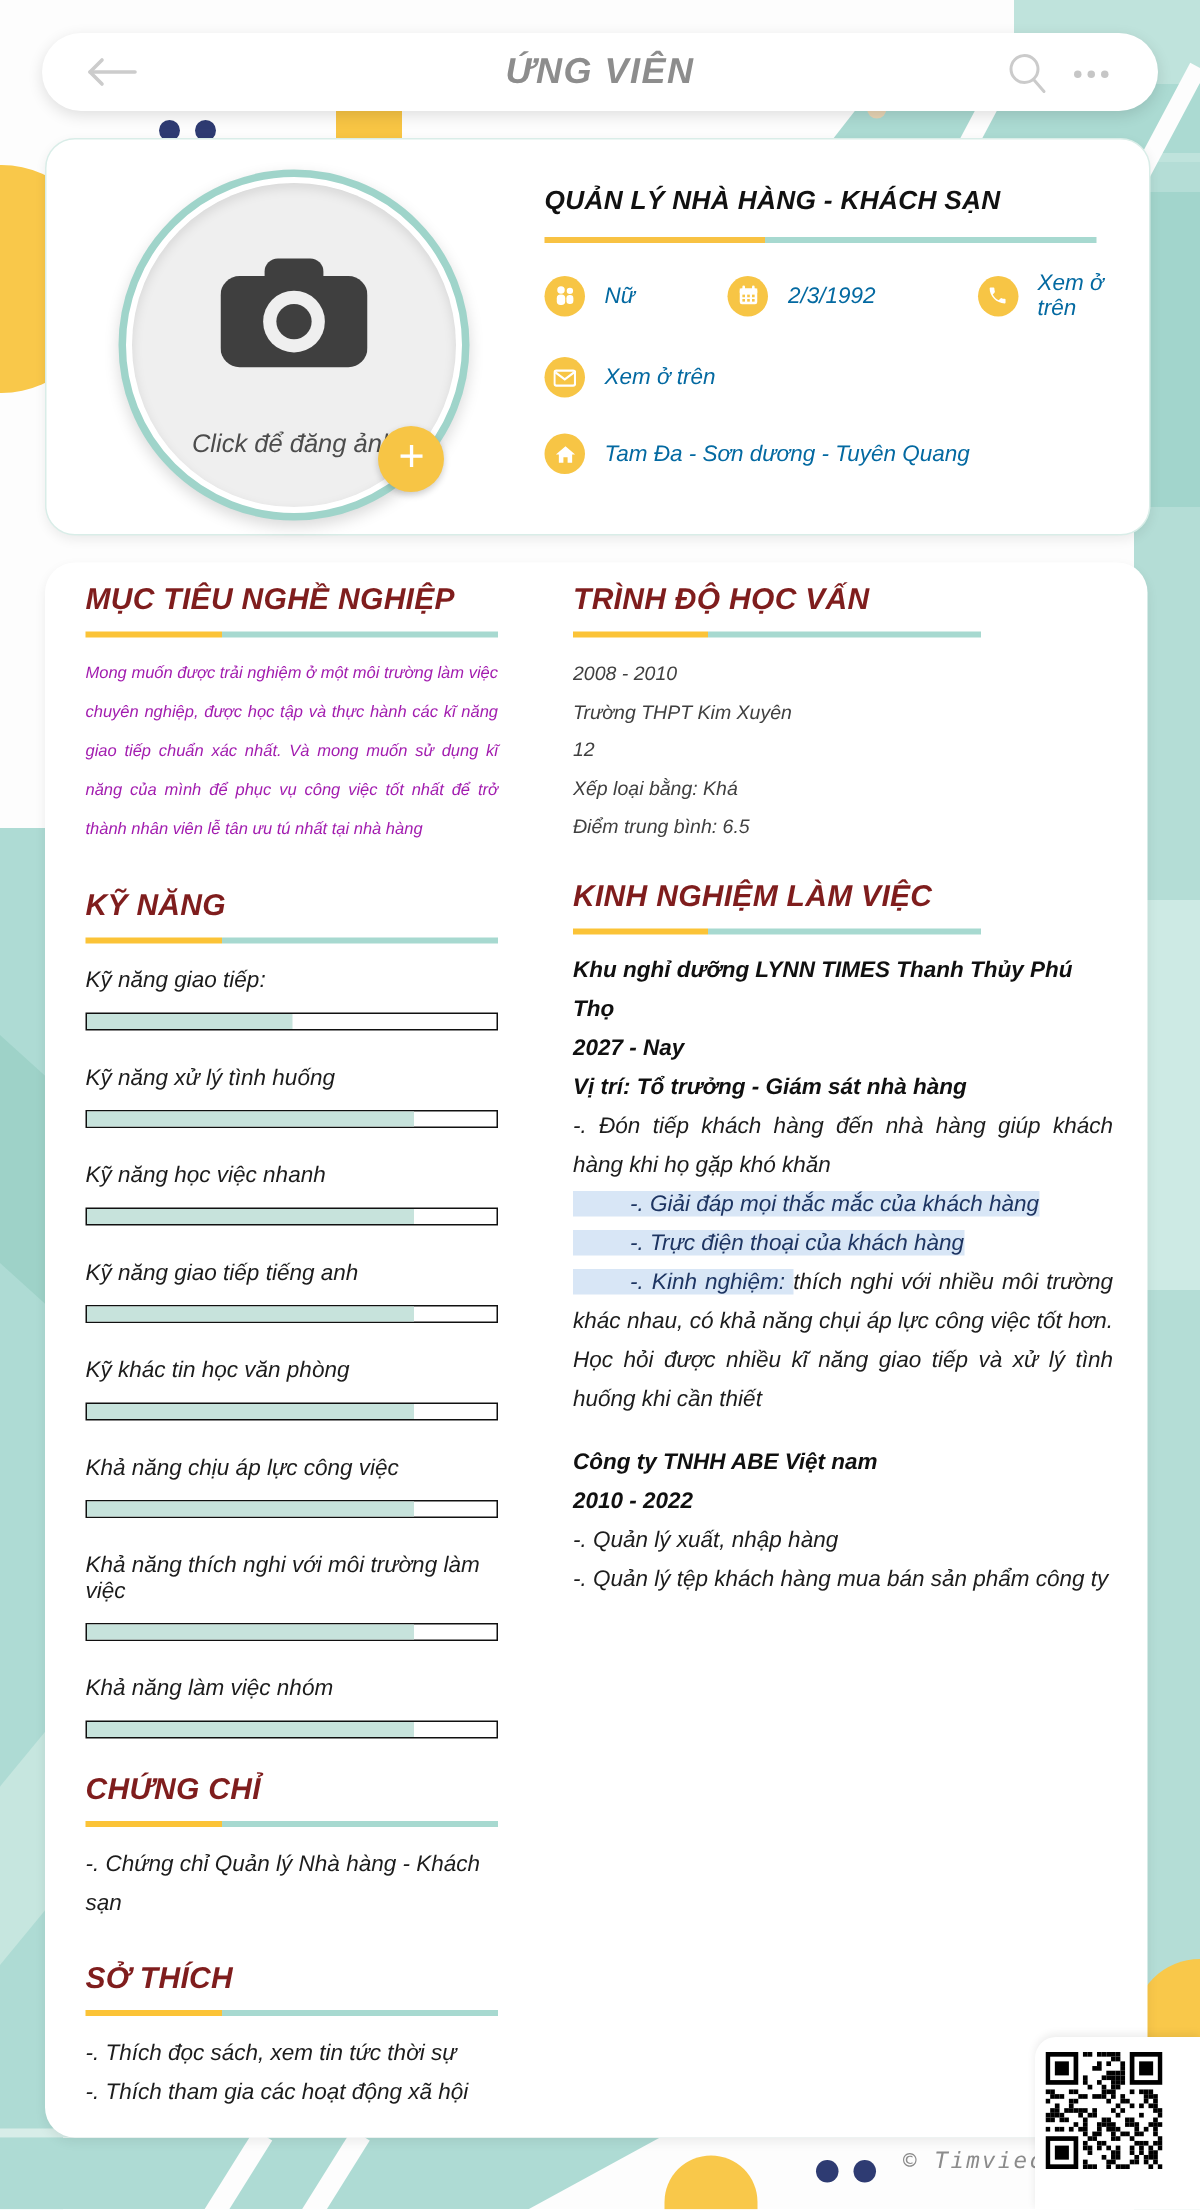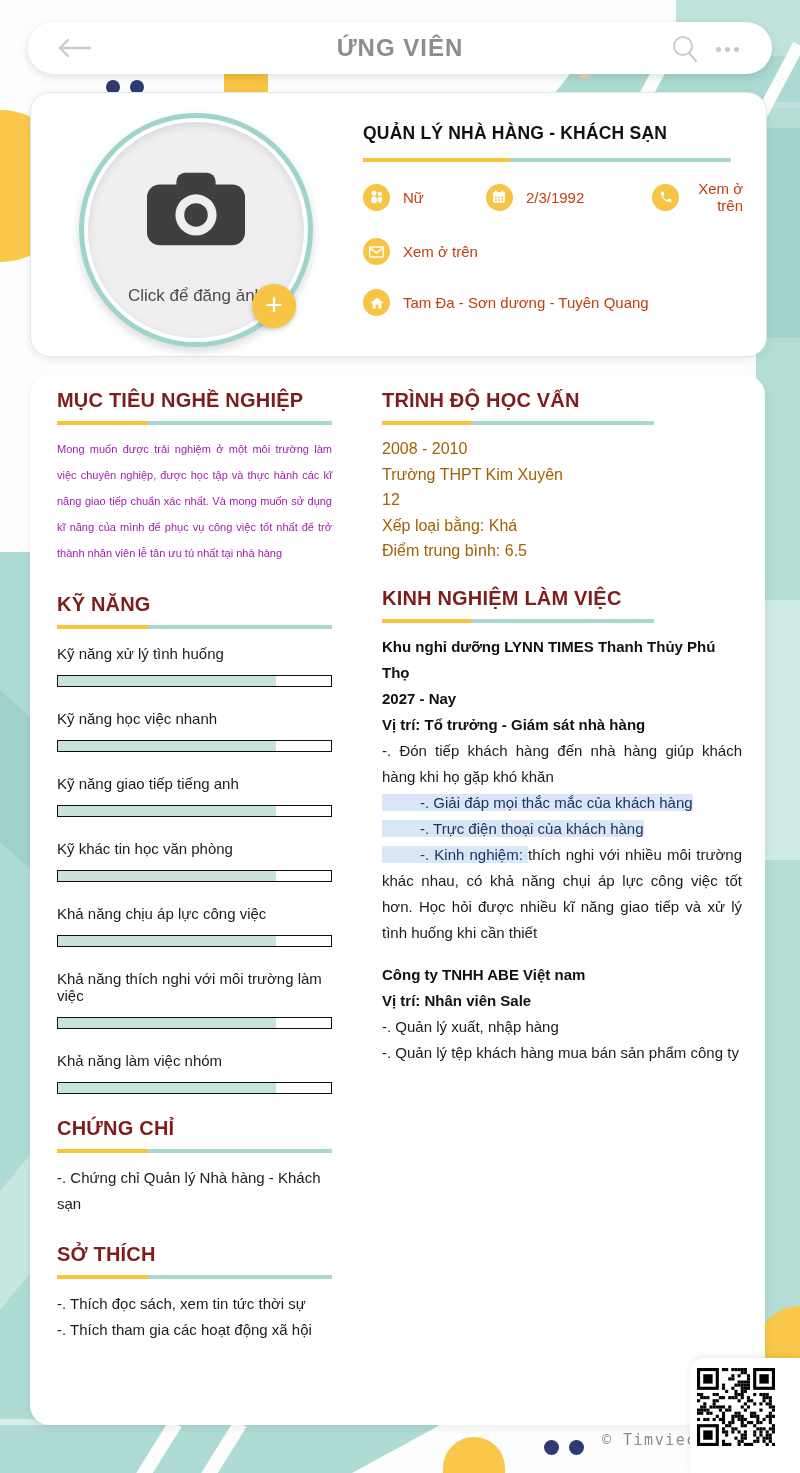"ỨNG VIÊN" #page { font-style: none -> italic }
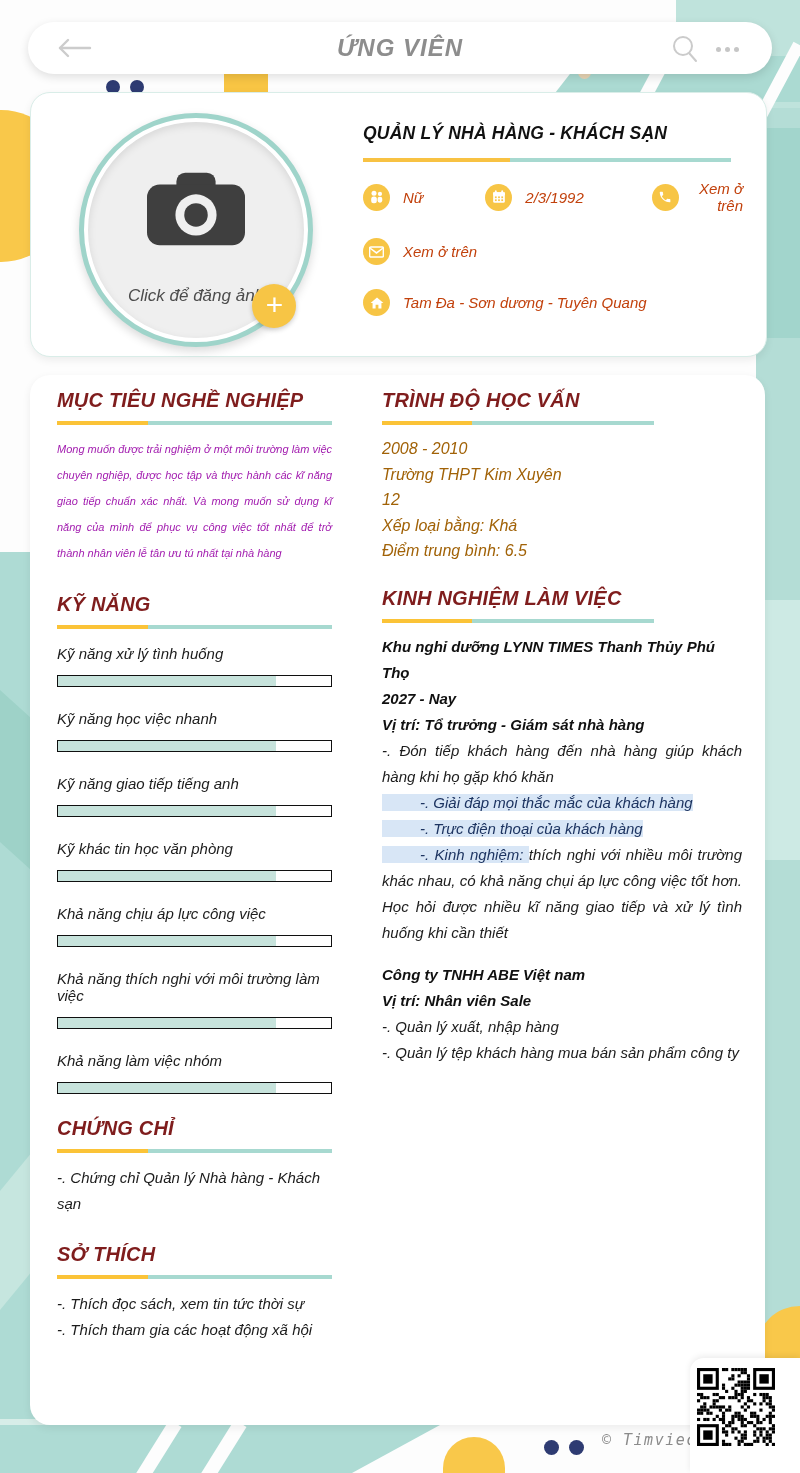"Nữ" .info-text { color: #c2410c -> #0369a1; text-align: right -> none }
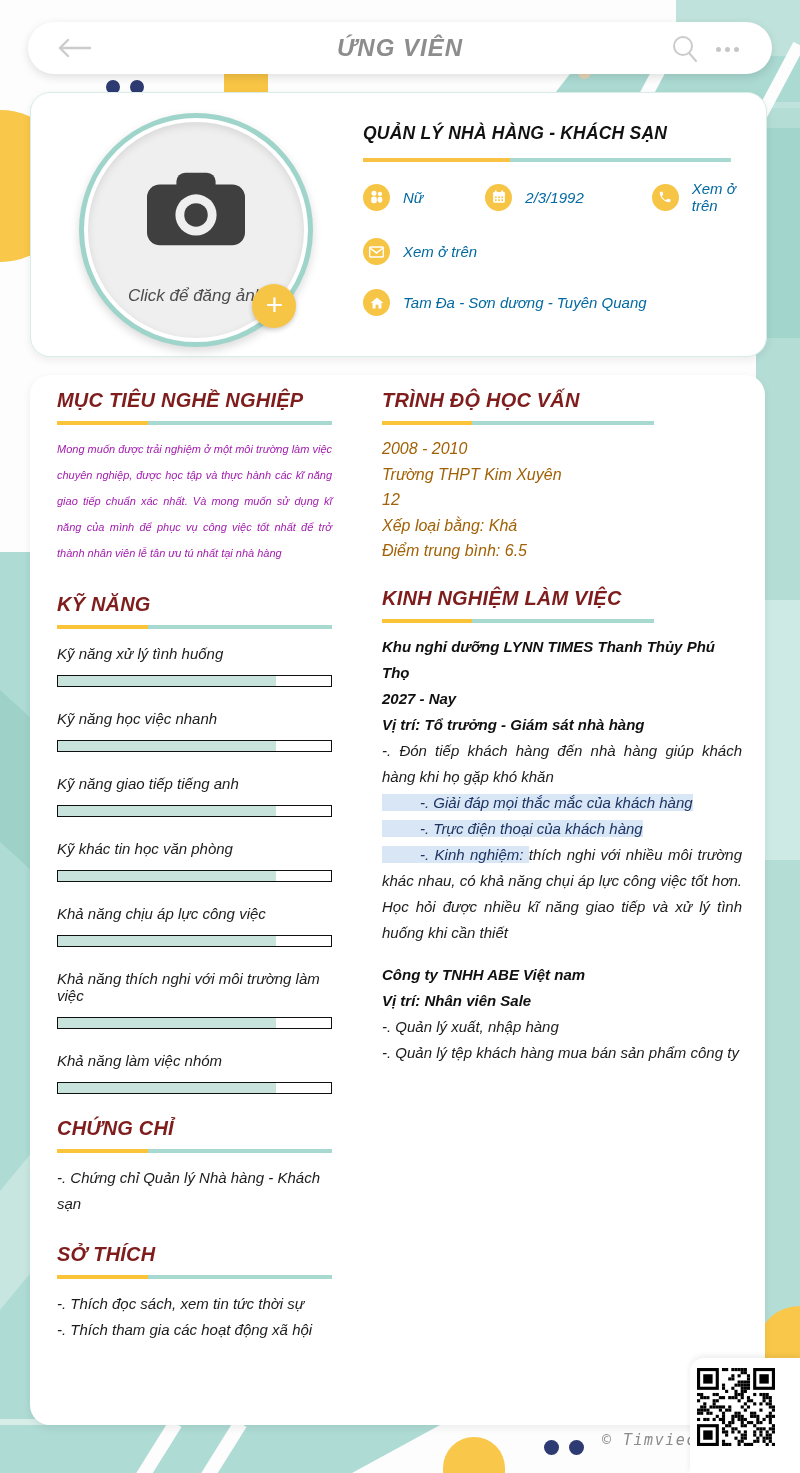"2008 - 2010" .edu-list p { color: #a16207 -> #404040; font-size: 16px -> 13px }
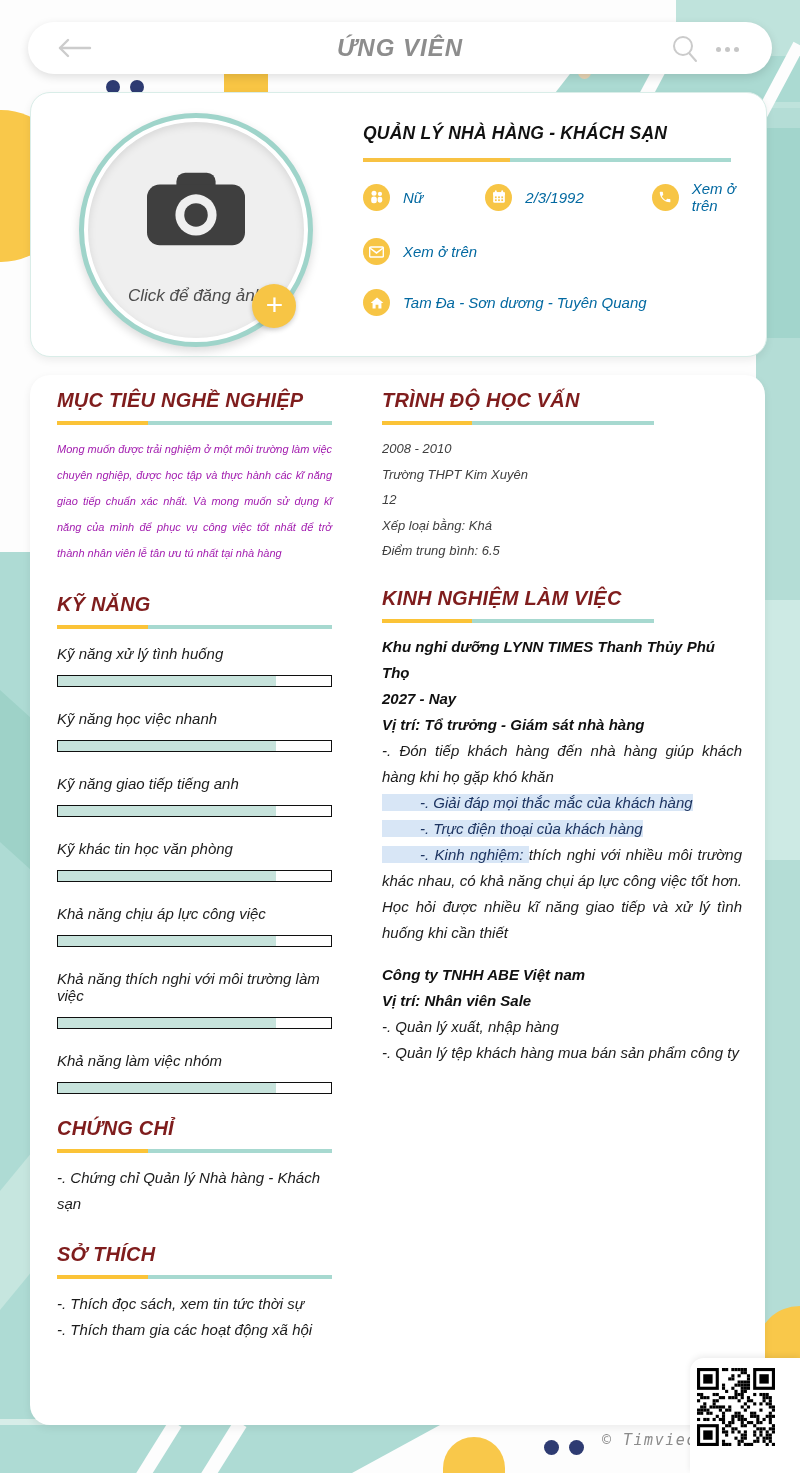"Kỹ năng giao tiếp:" div.skill { html: none -> <div> <div>Kỹ năng giao tiếp:</div> <div> <div></div> </div> </div> }
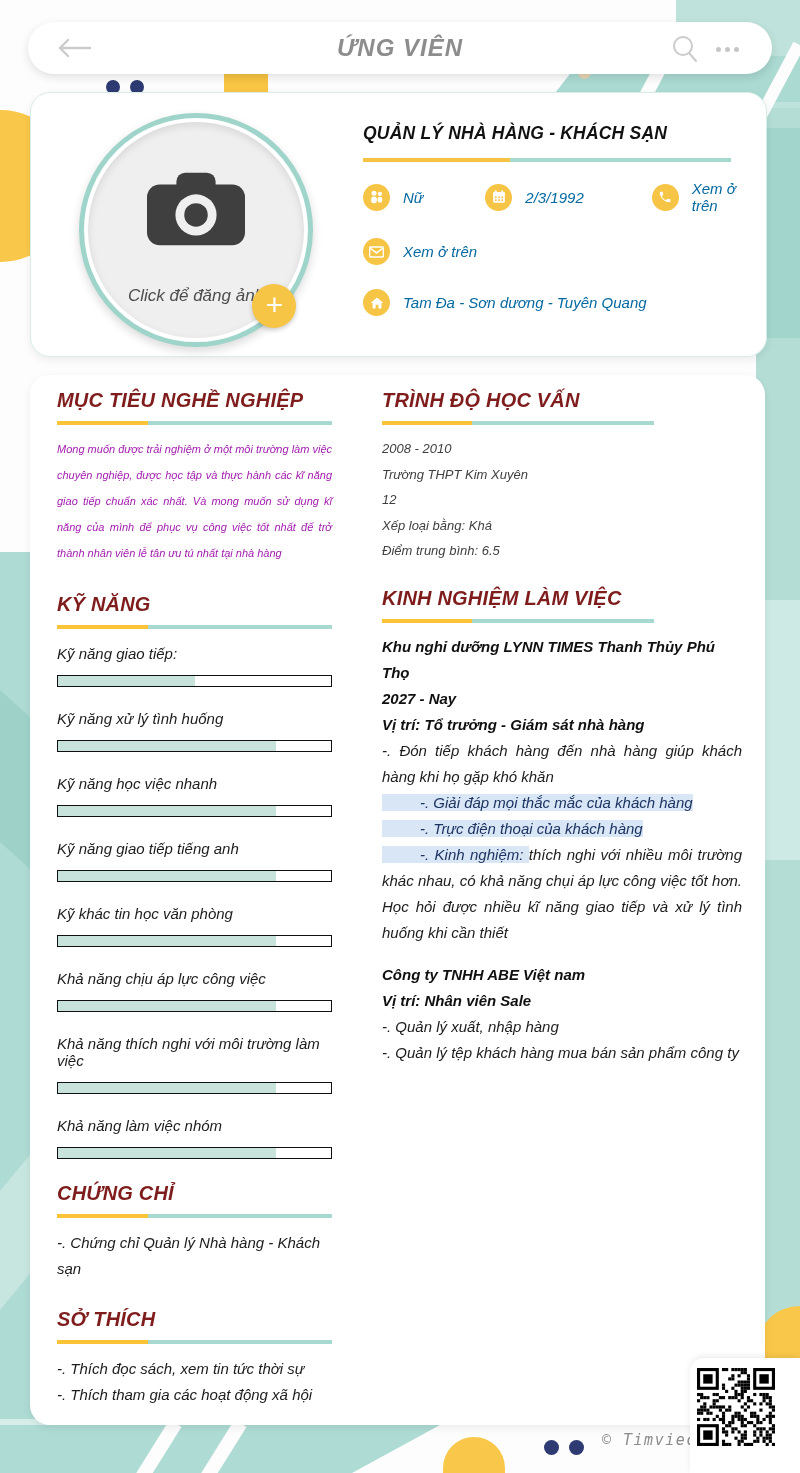"2010 - 2022" p.bold { html: none -> <p><span>2010 - 2022</span></p> }
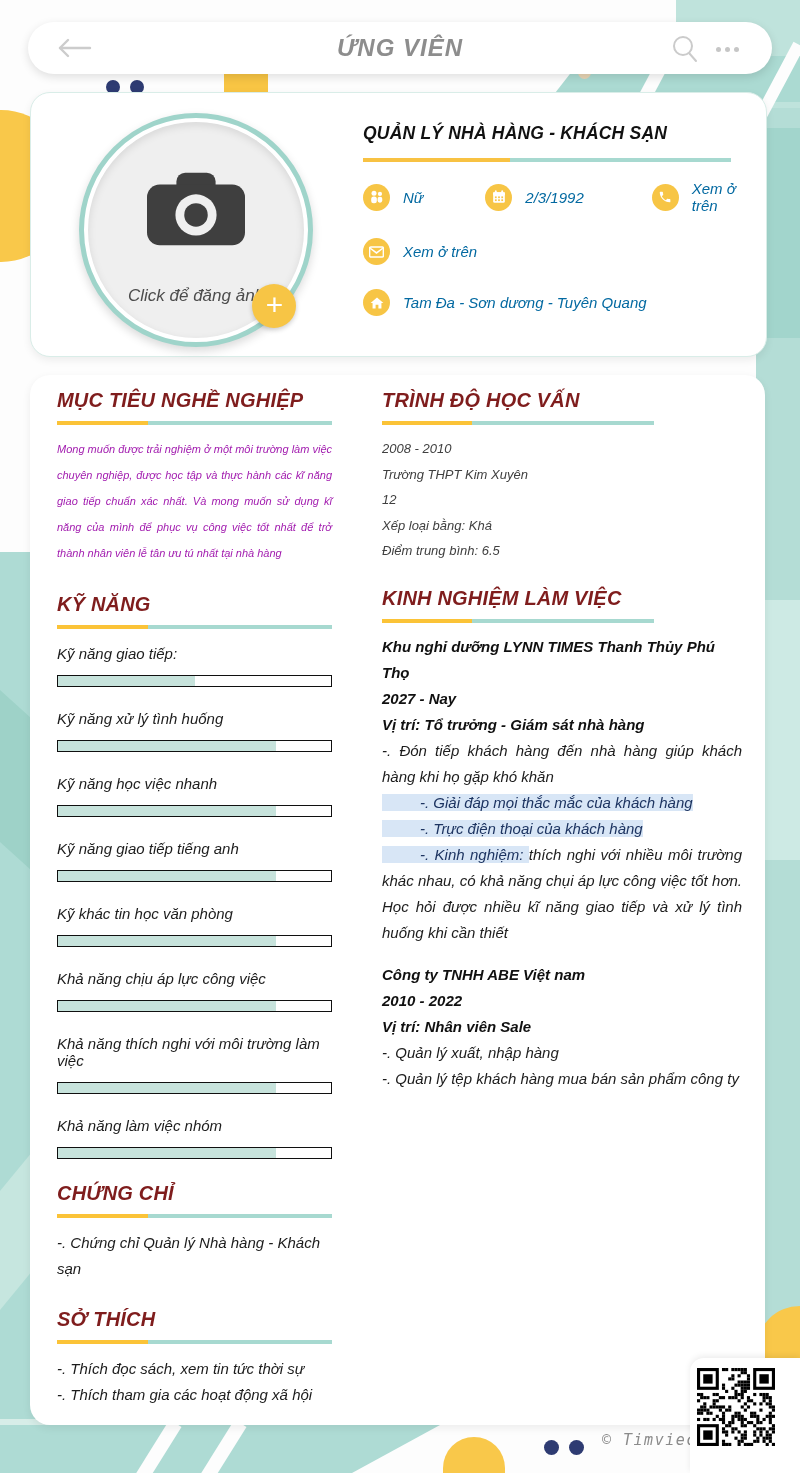"Vị trí: Nhân viên Sale" p.bold { html: <p><span>Vị trí: Nhân viên Sale</span></p> -> none }
